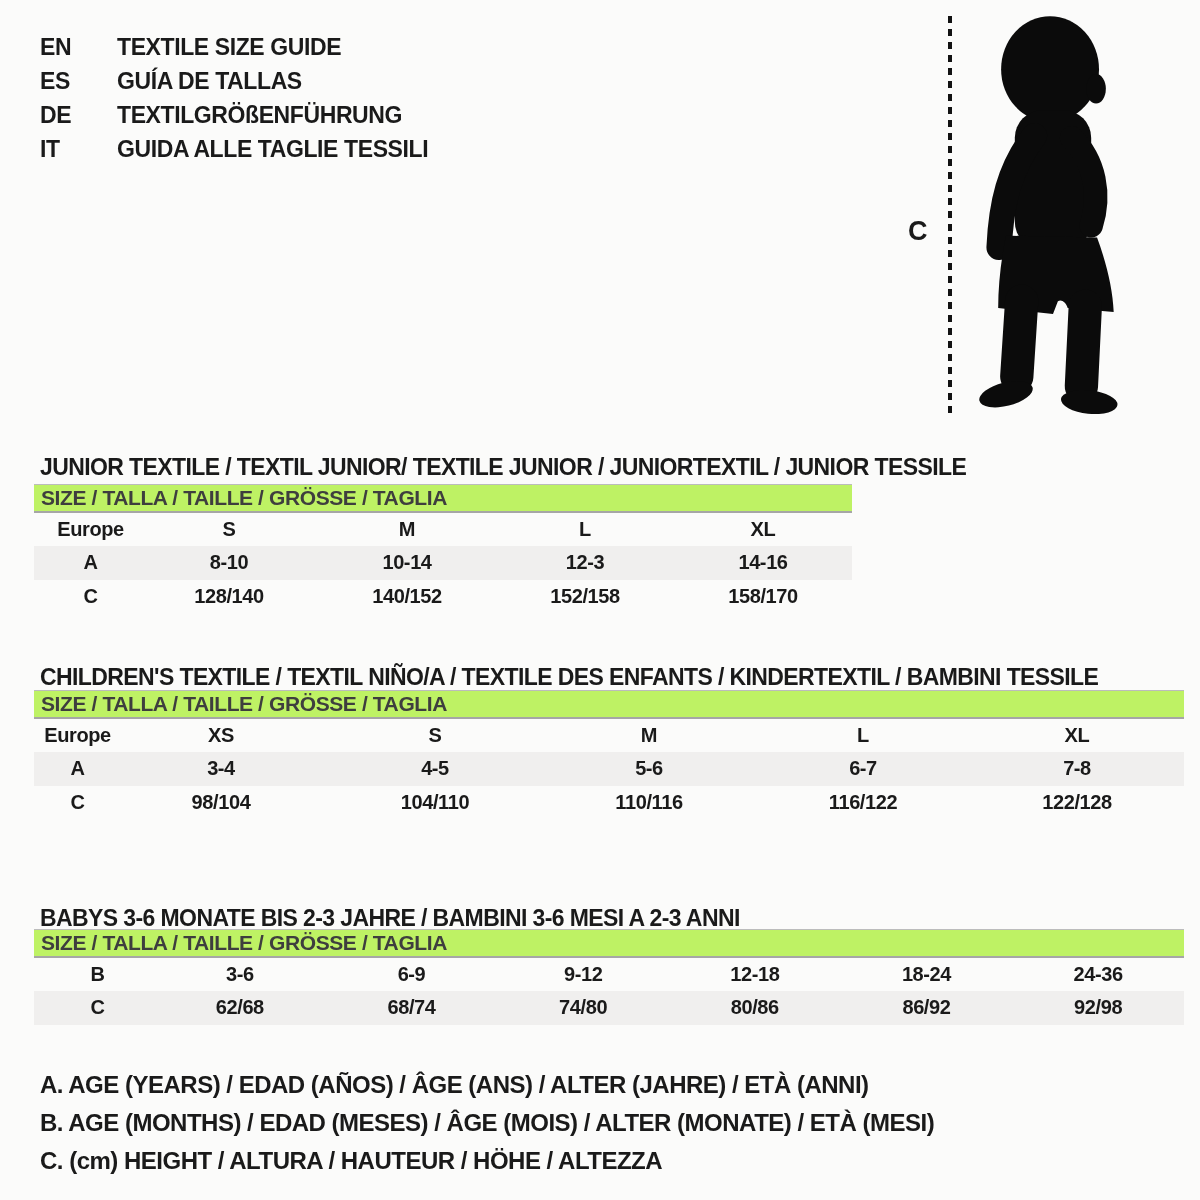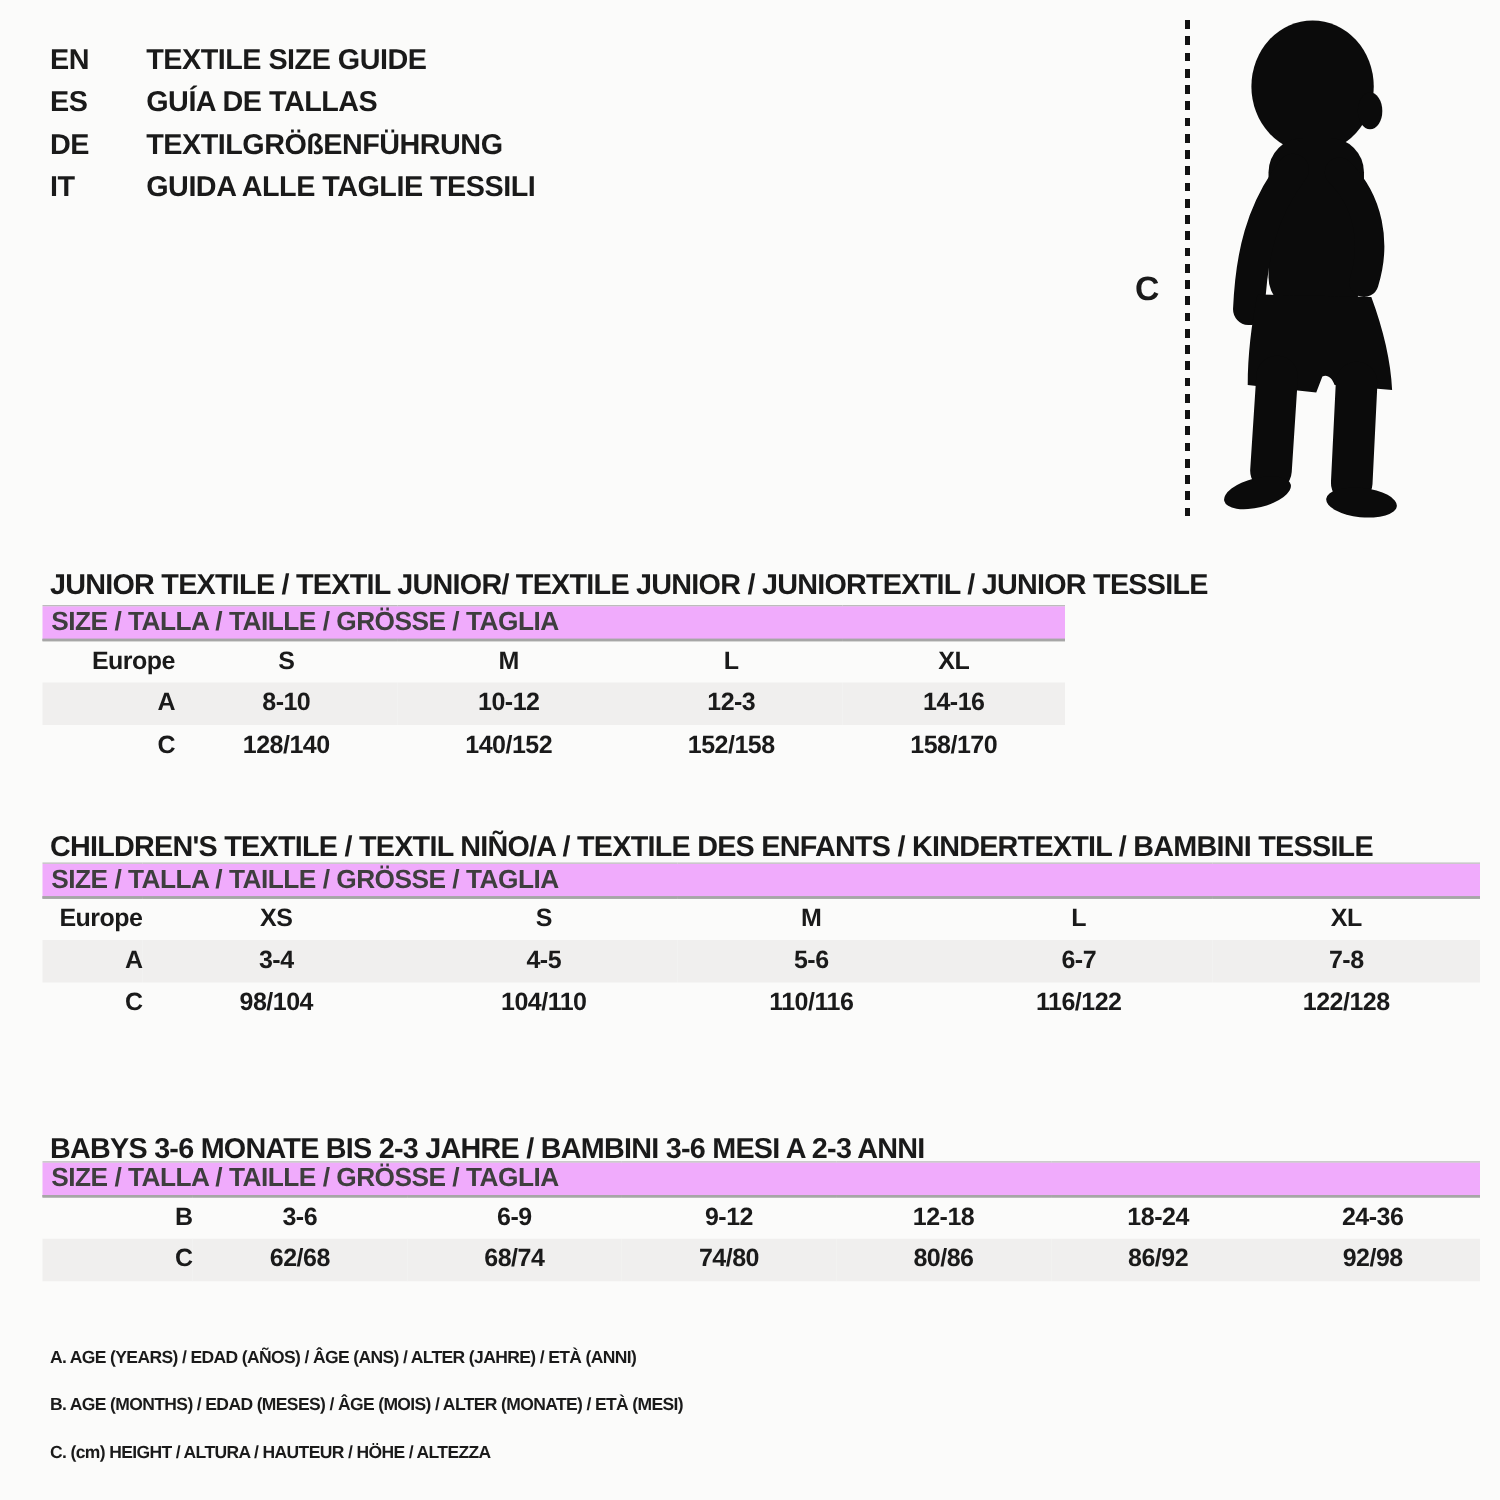"SIZE / TALLA / TAILLE" .size-table th.bar { background: #f0abfc -> #bef264 }
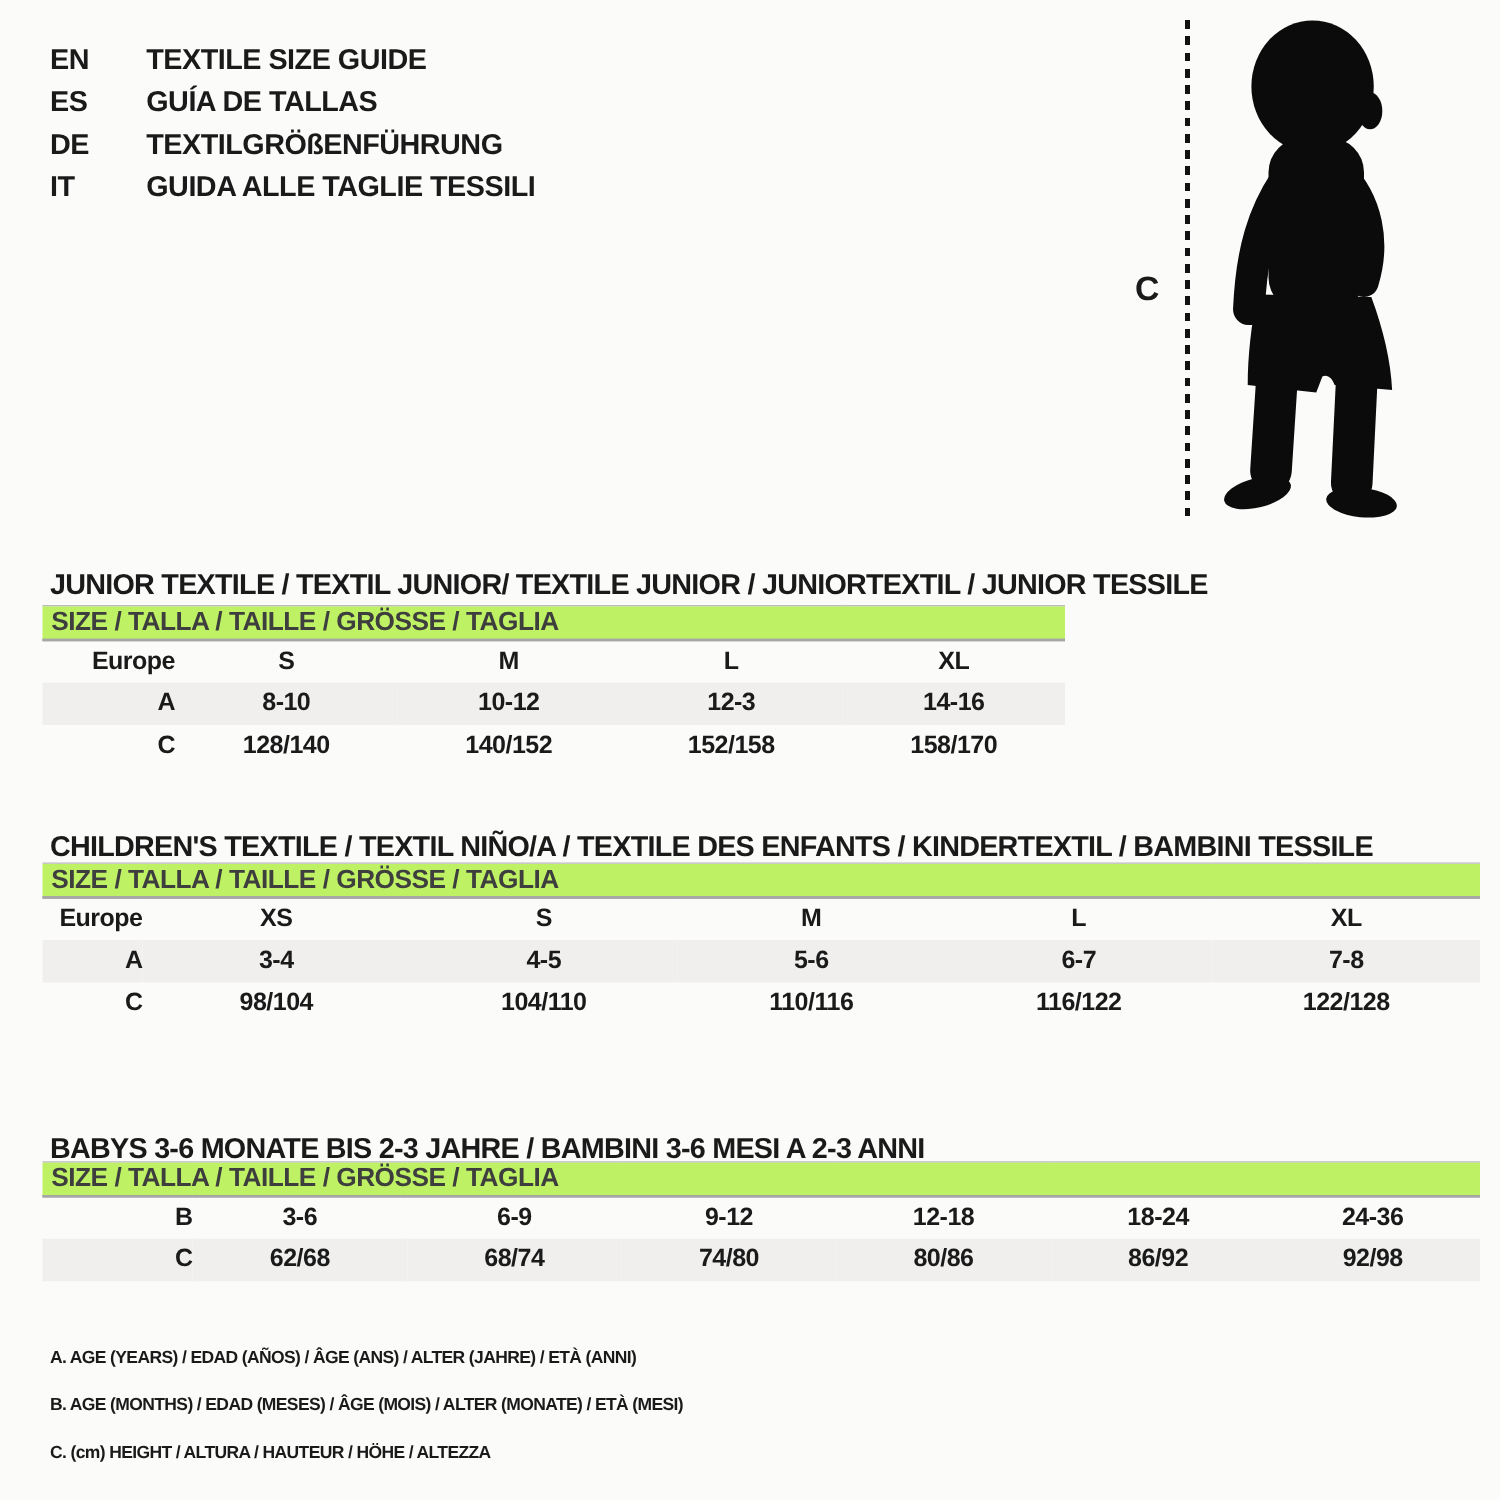"Europe" .size-table td.lbl { text-align: right -> center }
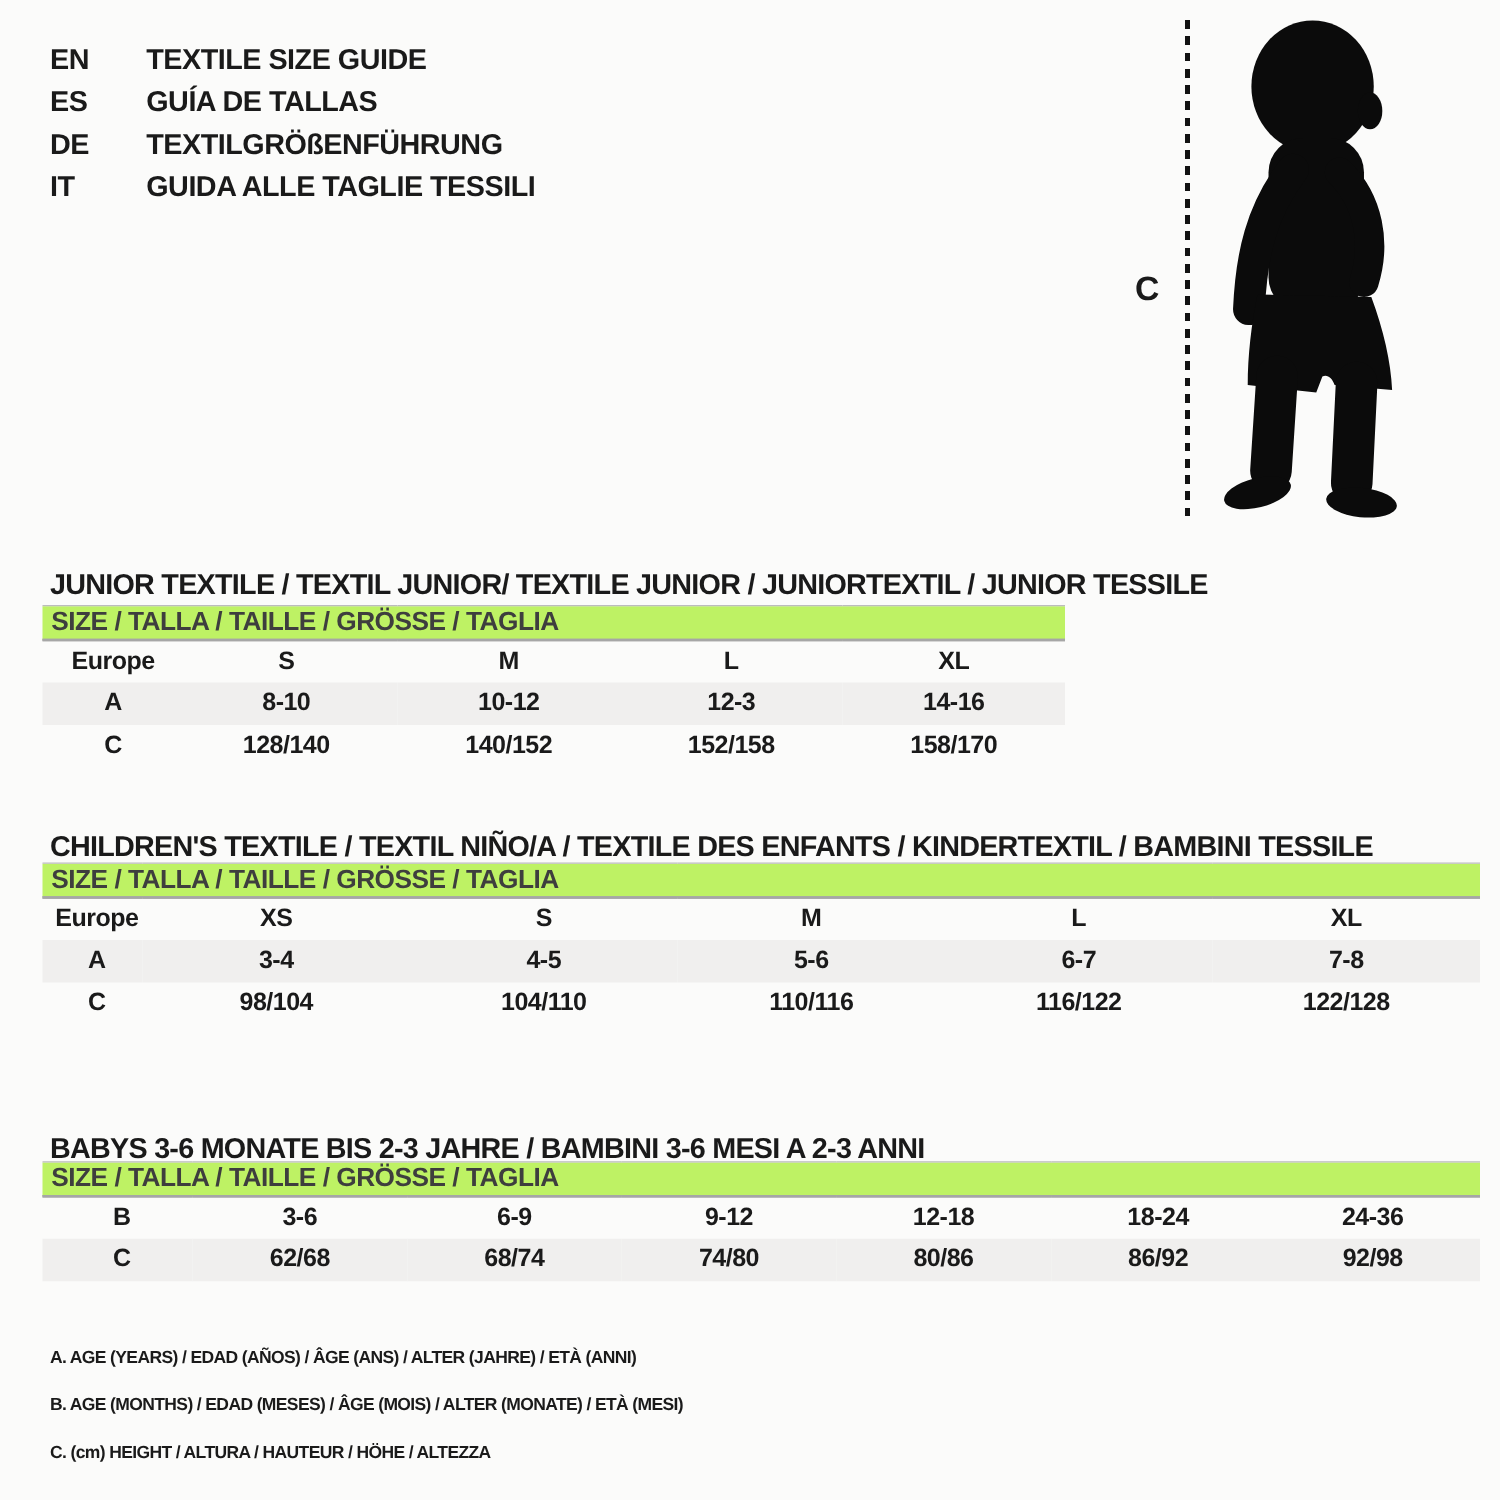"10-12" td { text: 10-12 -> 10-14 }
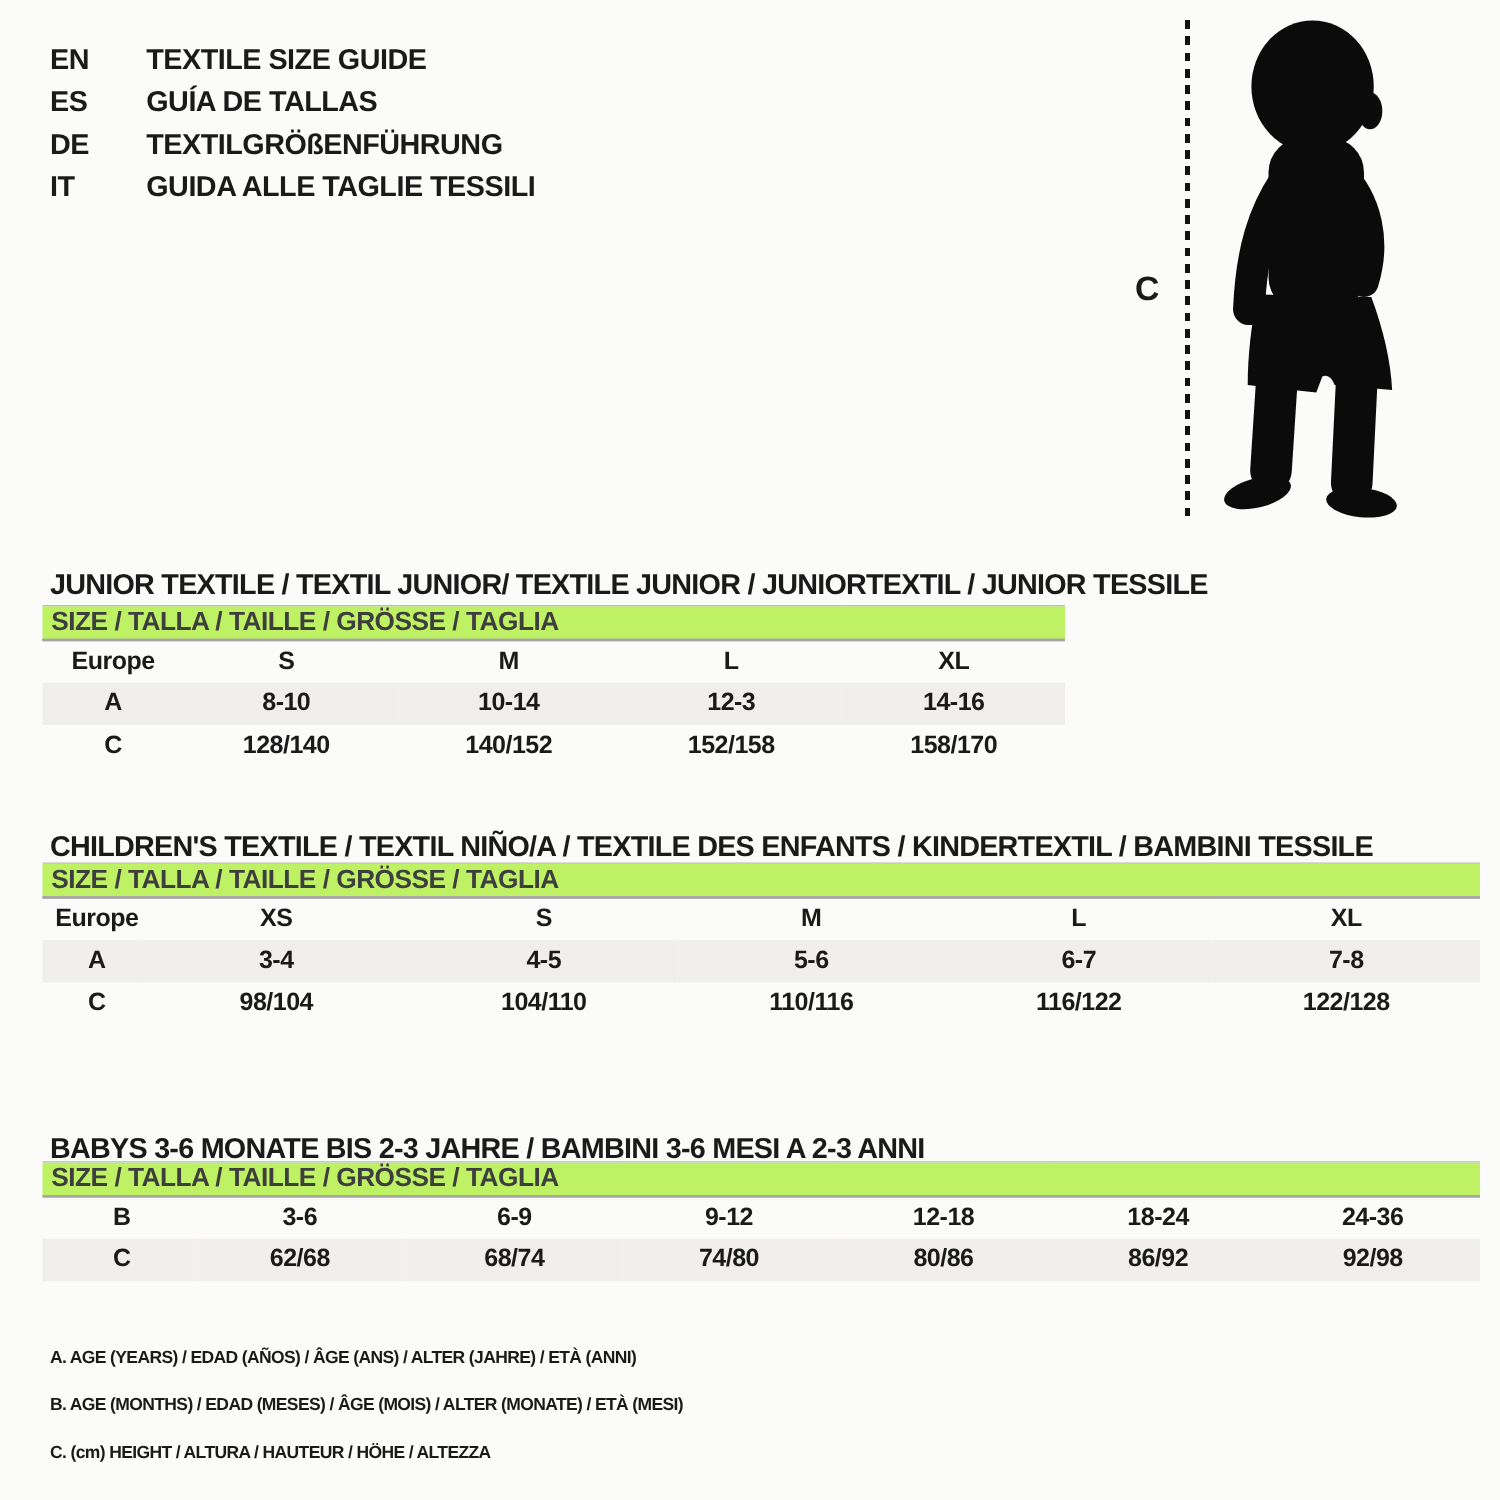"A. AGE (YEARS) / EDAD" .legend-line { font-size: 14px -> 24px }
